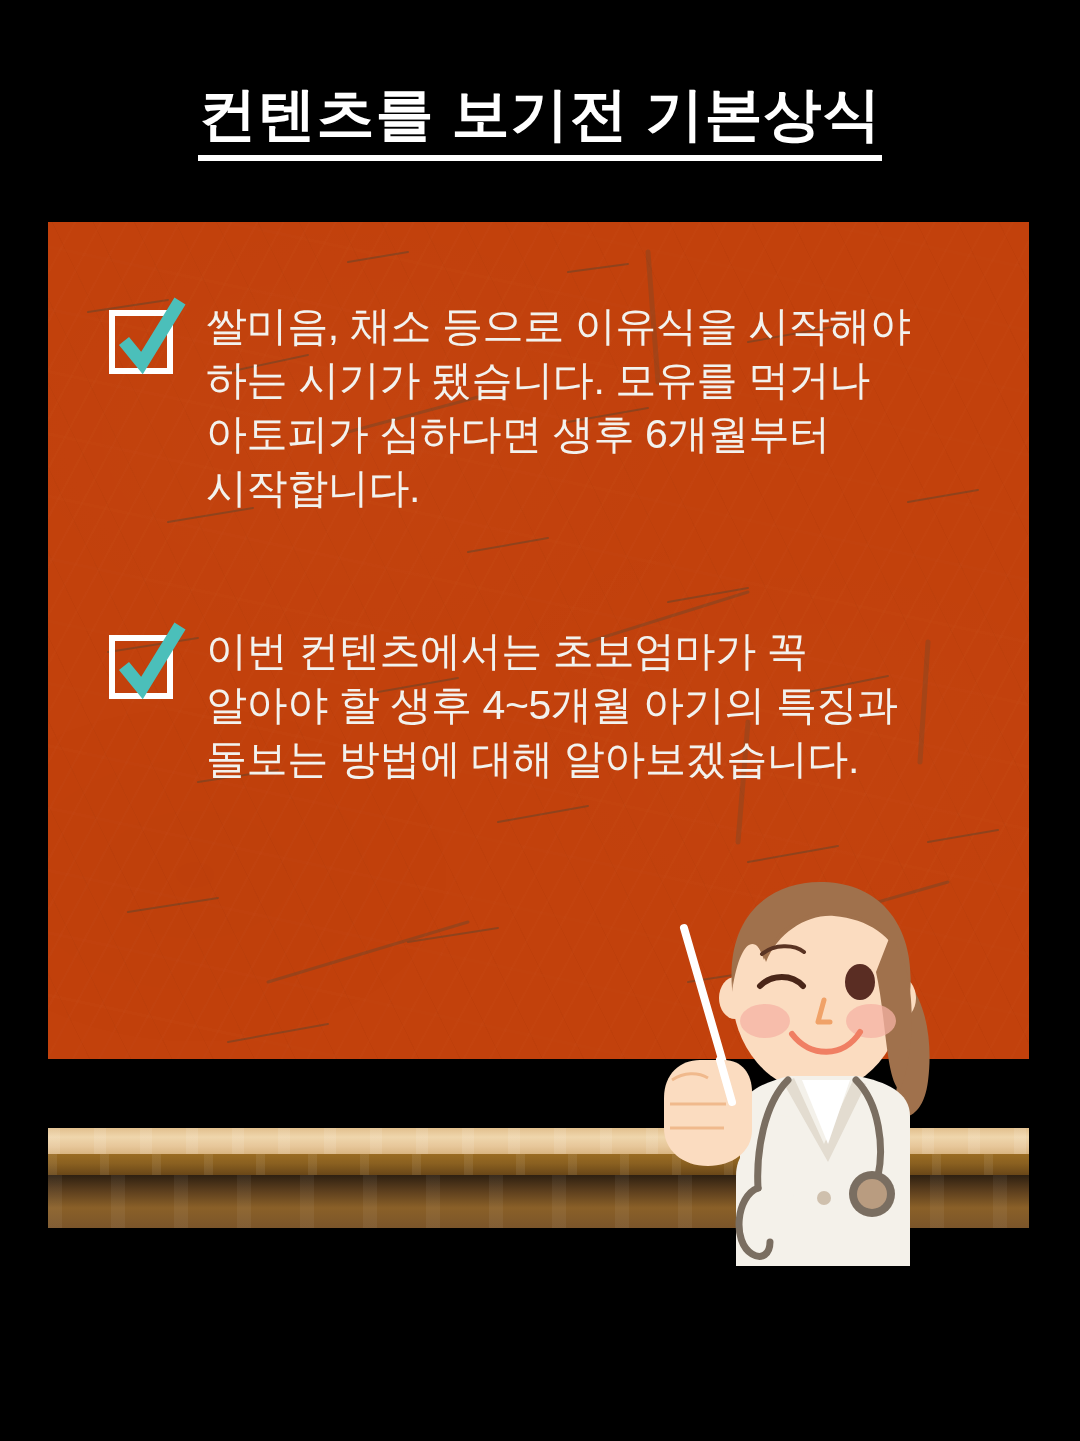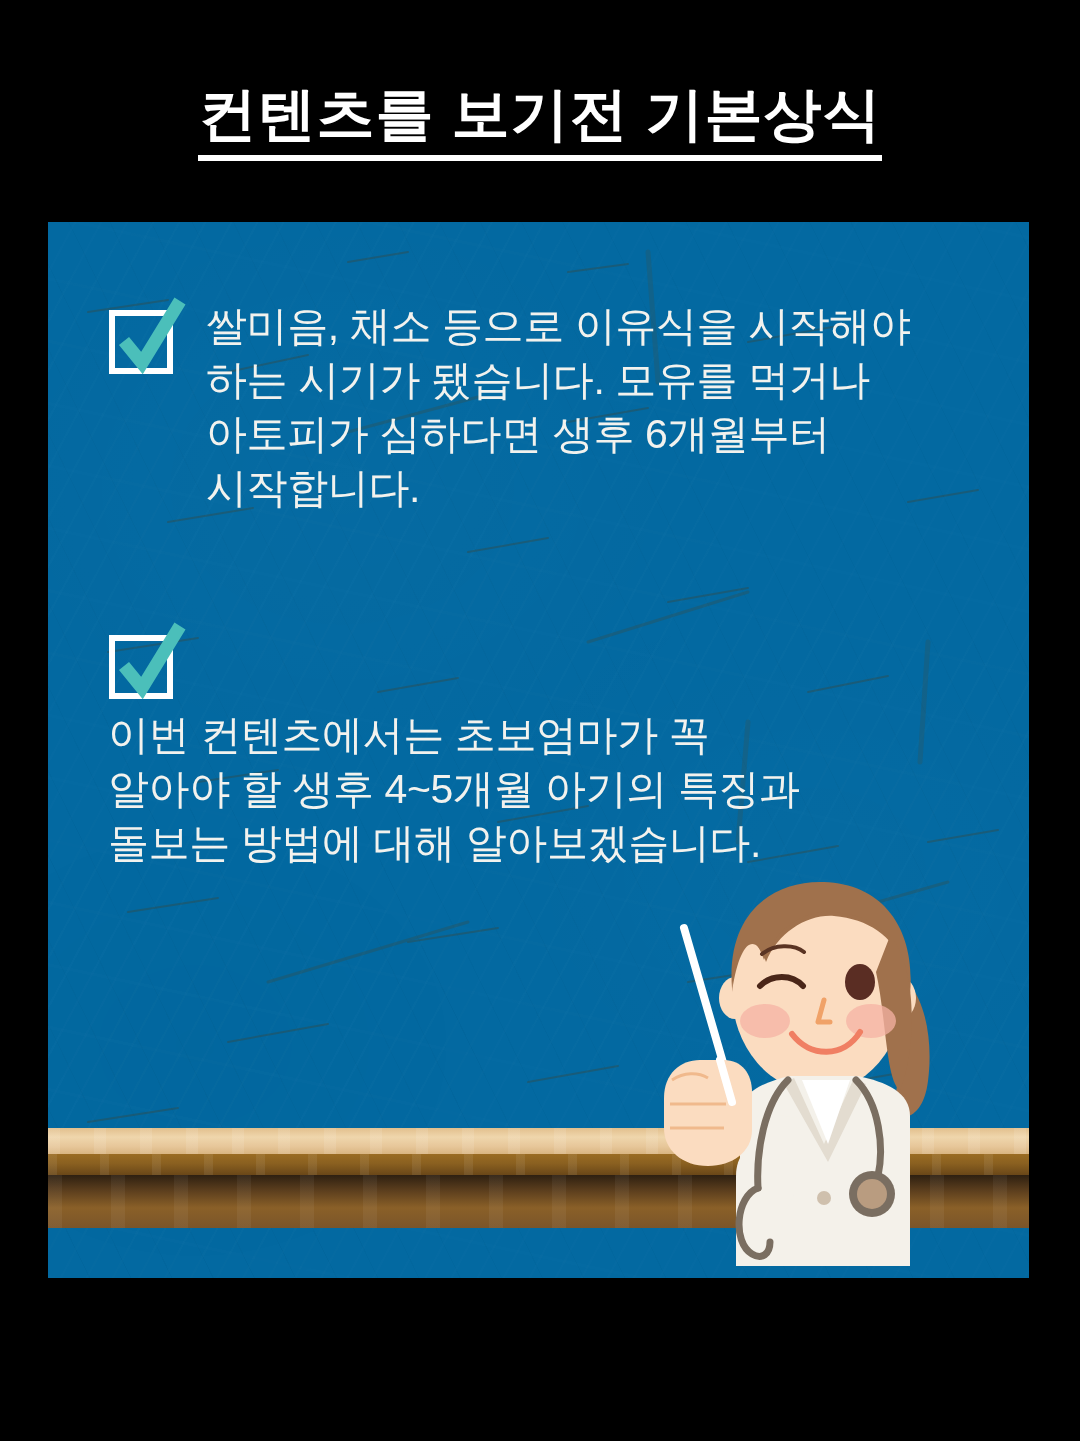"쌀미음, 채소 등으로 이유식을 시작해야" .board { background: #0369a1 -> #c2410c; height: 1056px -> 837px }
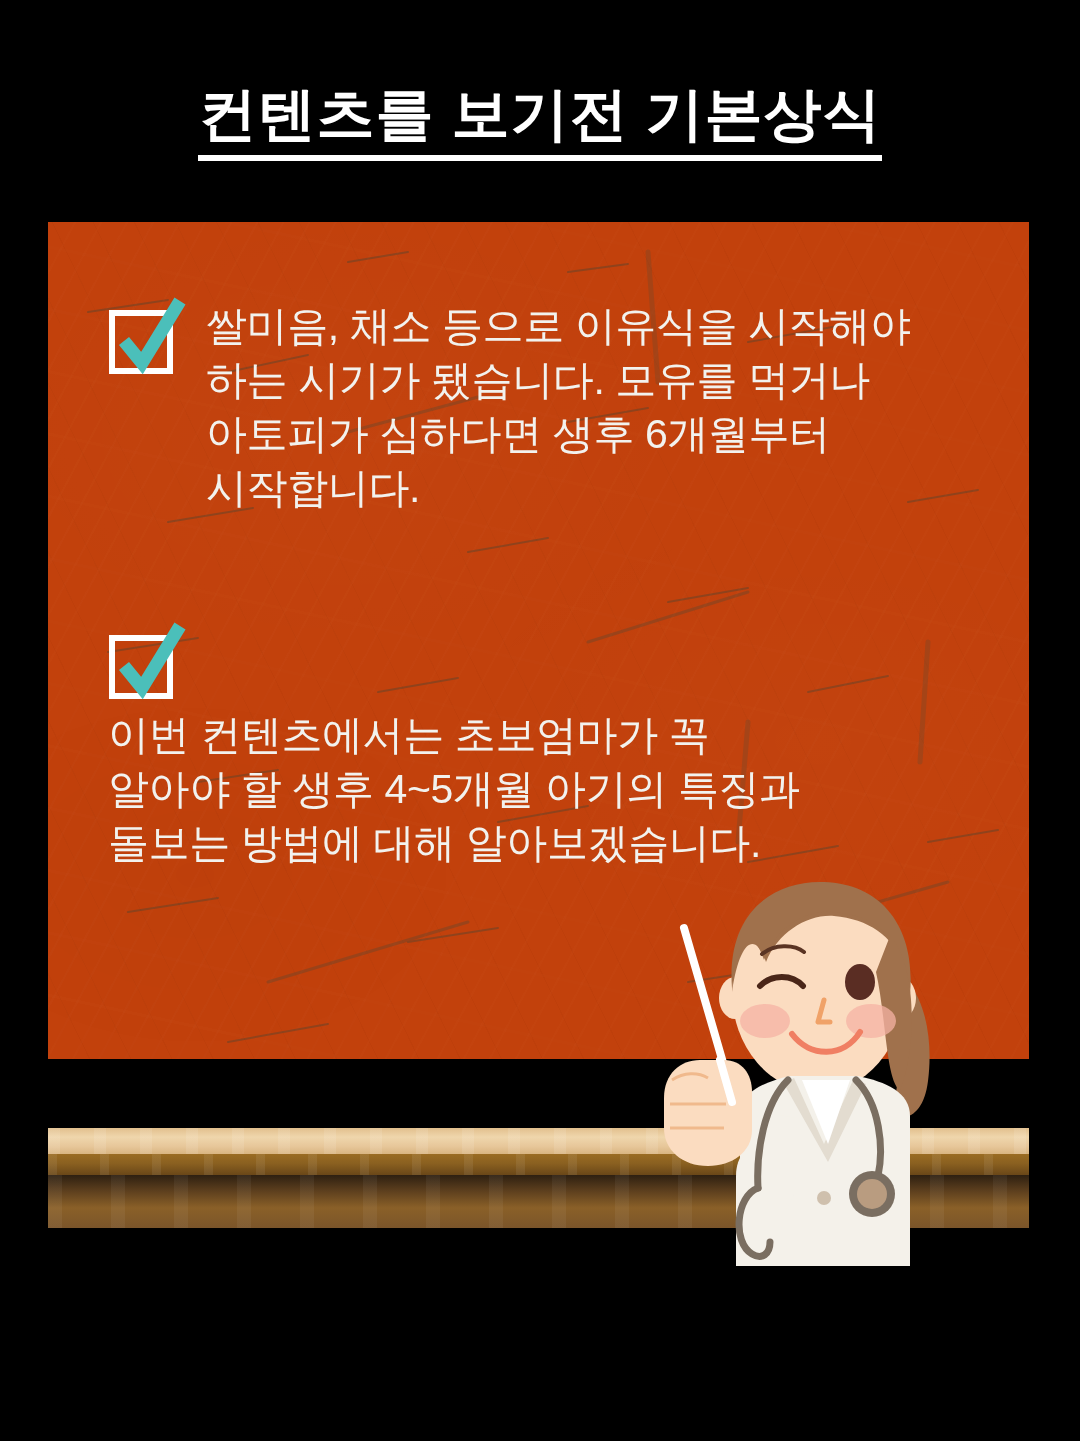"이번 컨텐츠에서는 초보엄마가 꼭" .bullet.b2 { flex-direction: column -> none }
